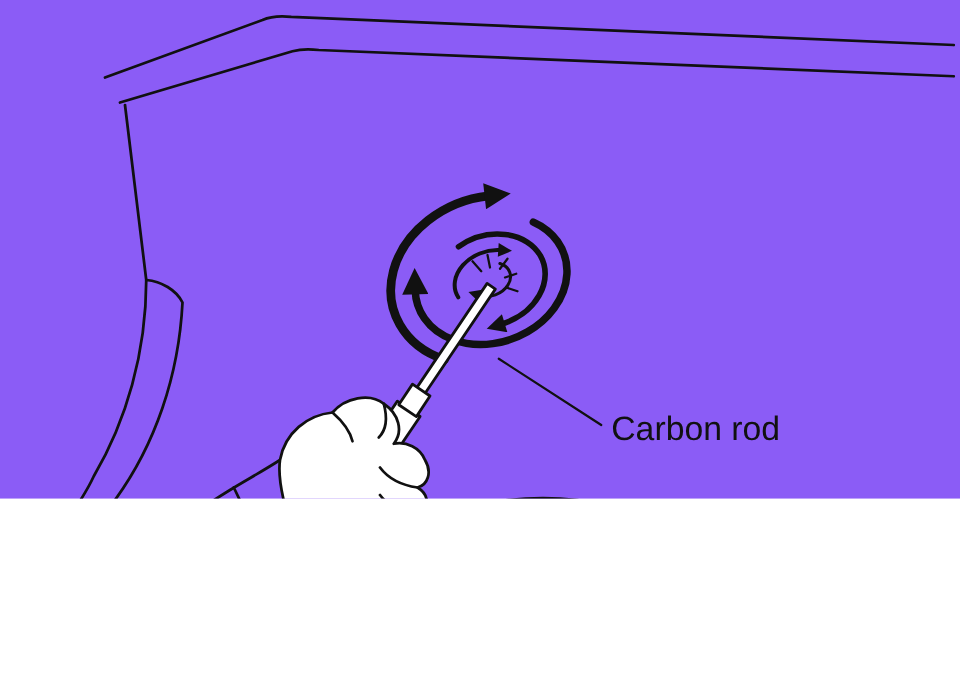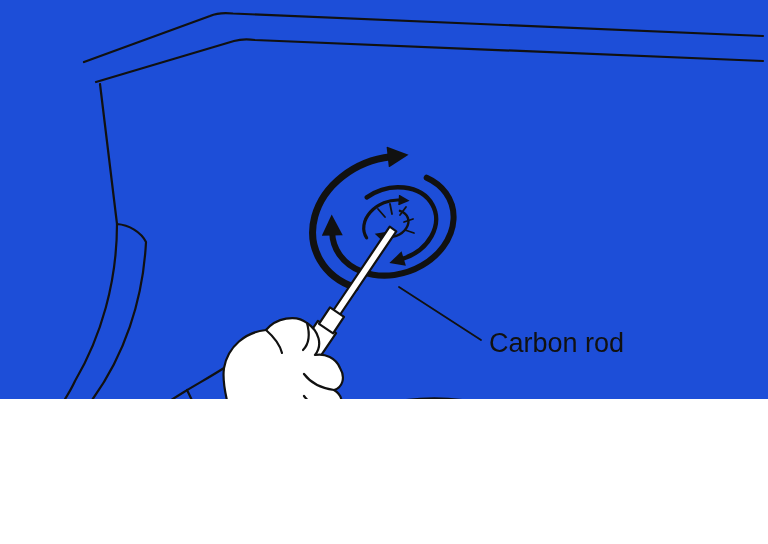"Carbon rod" .figure-wrap { background: #1d4ed8 -> #8b5cf6 }
